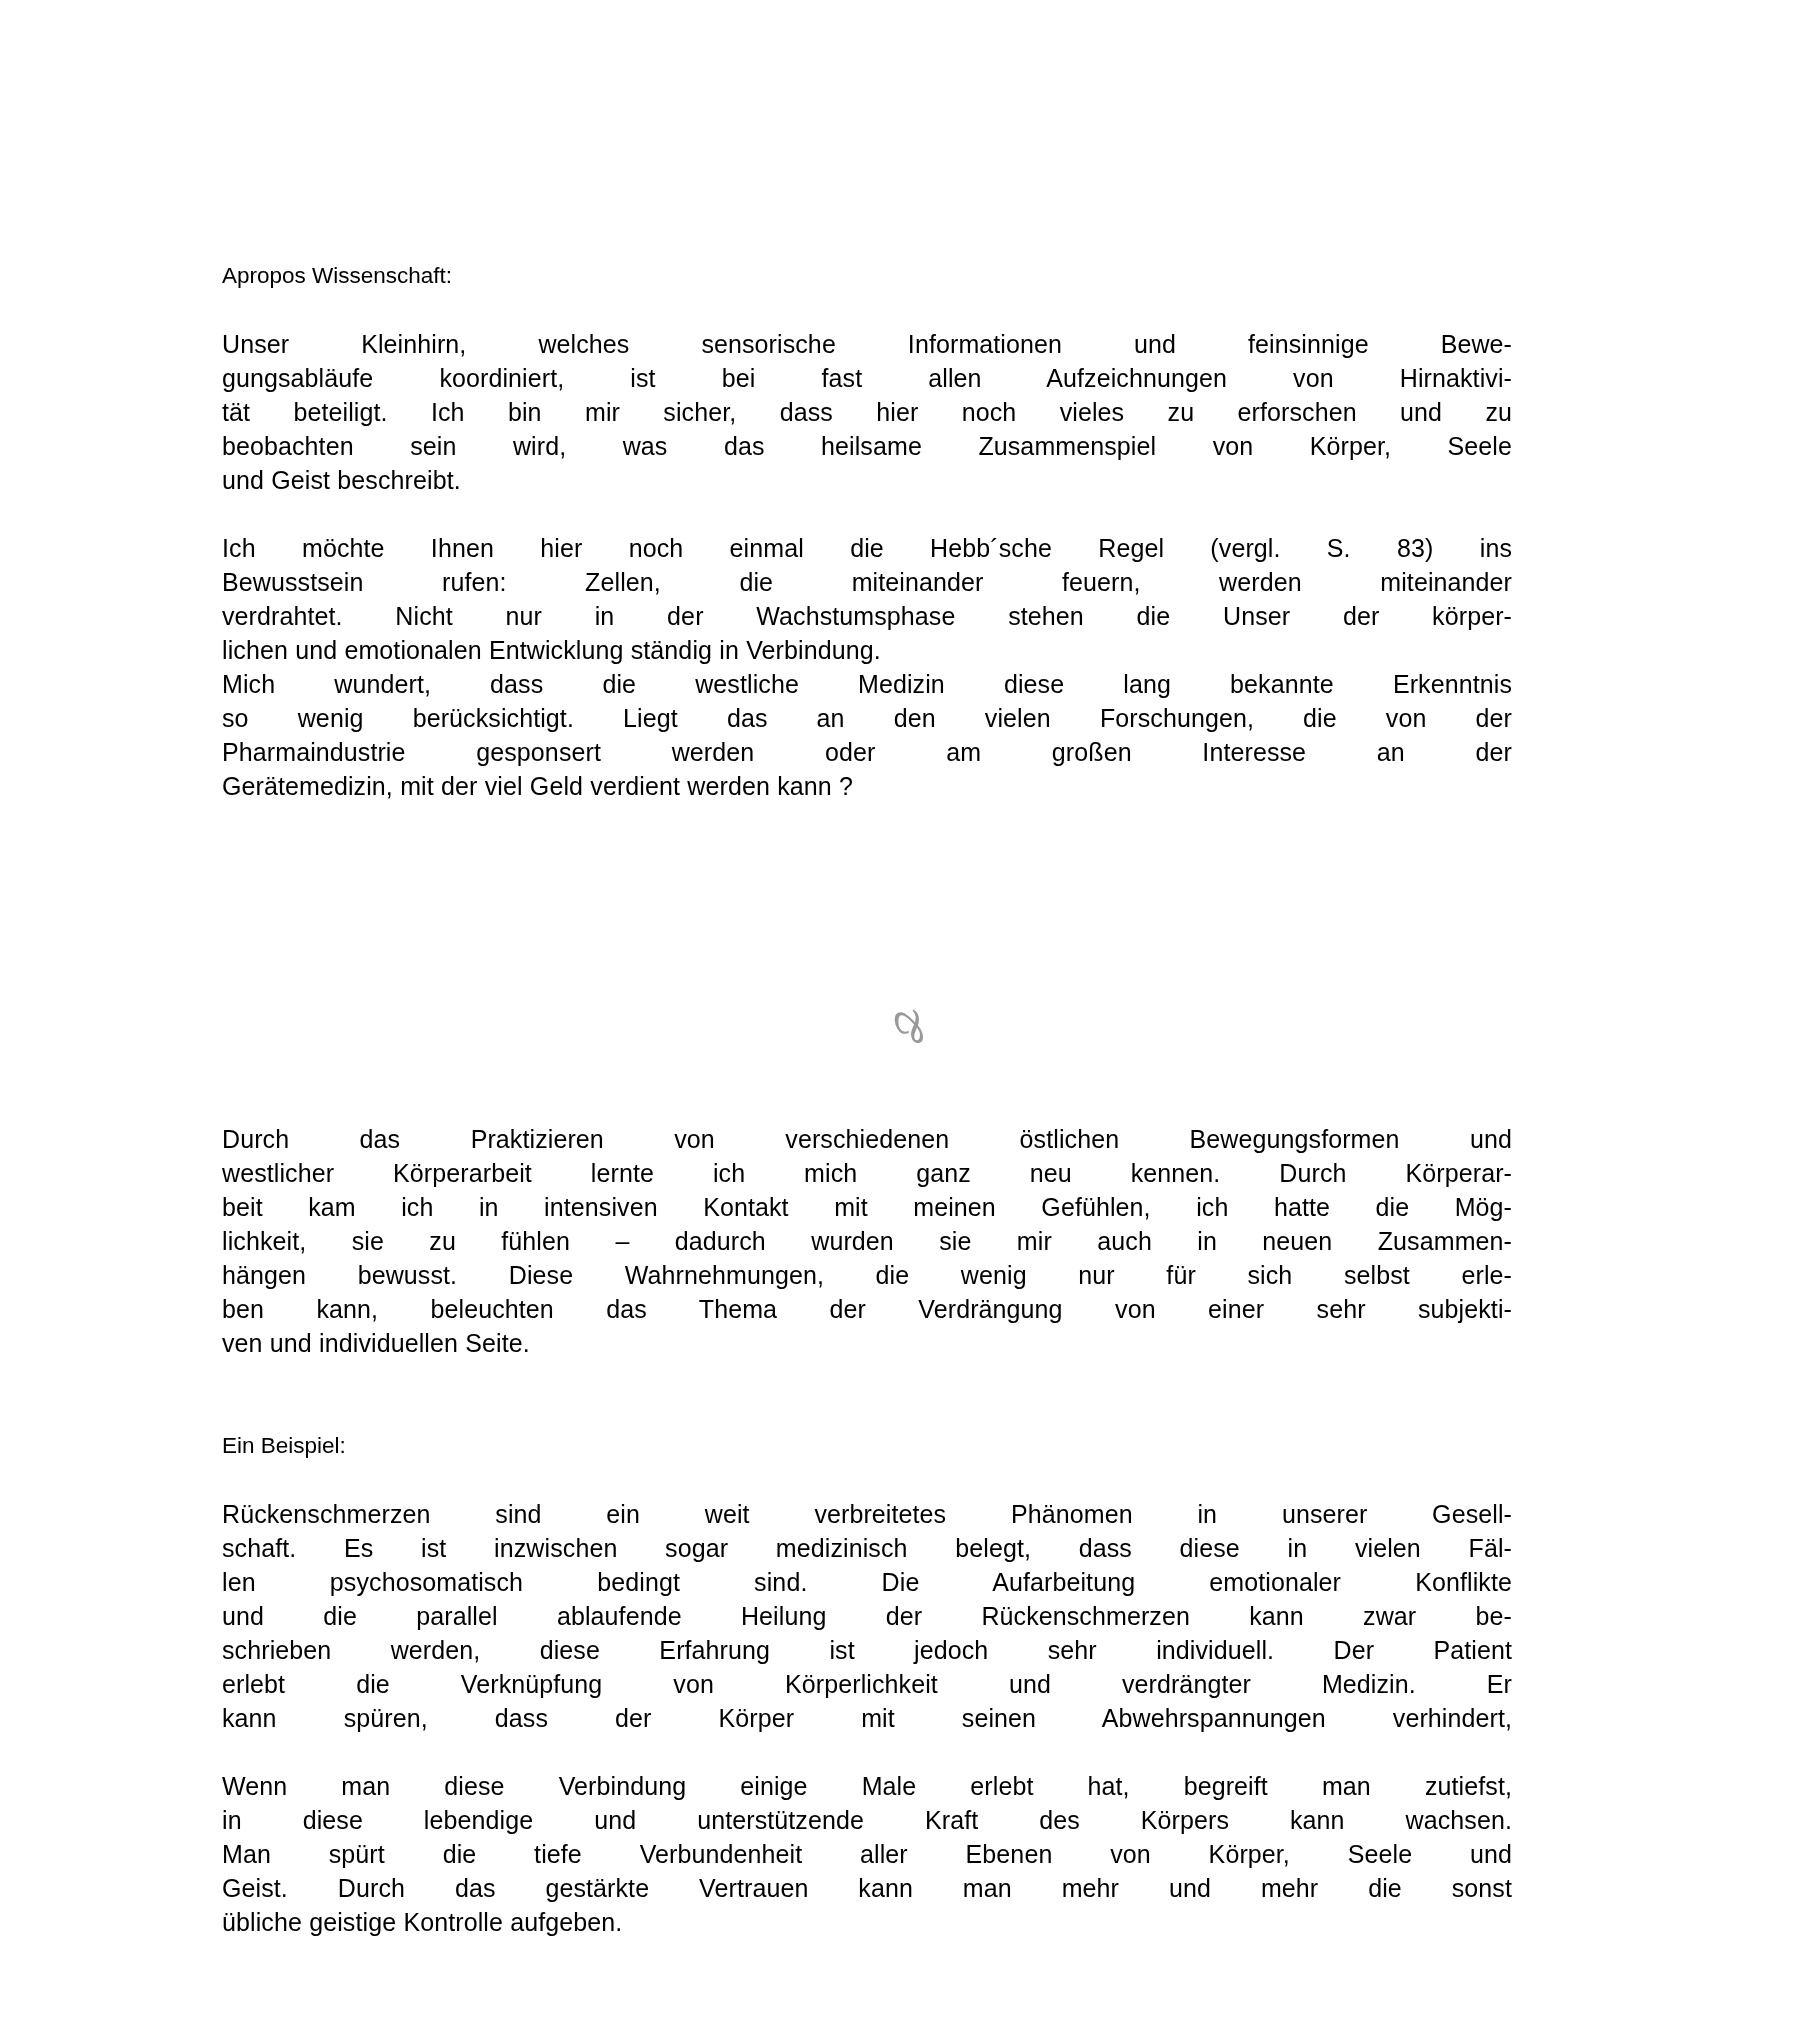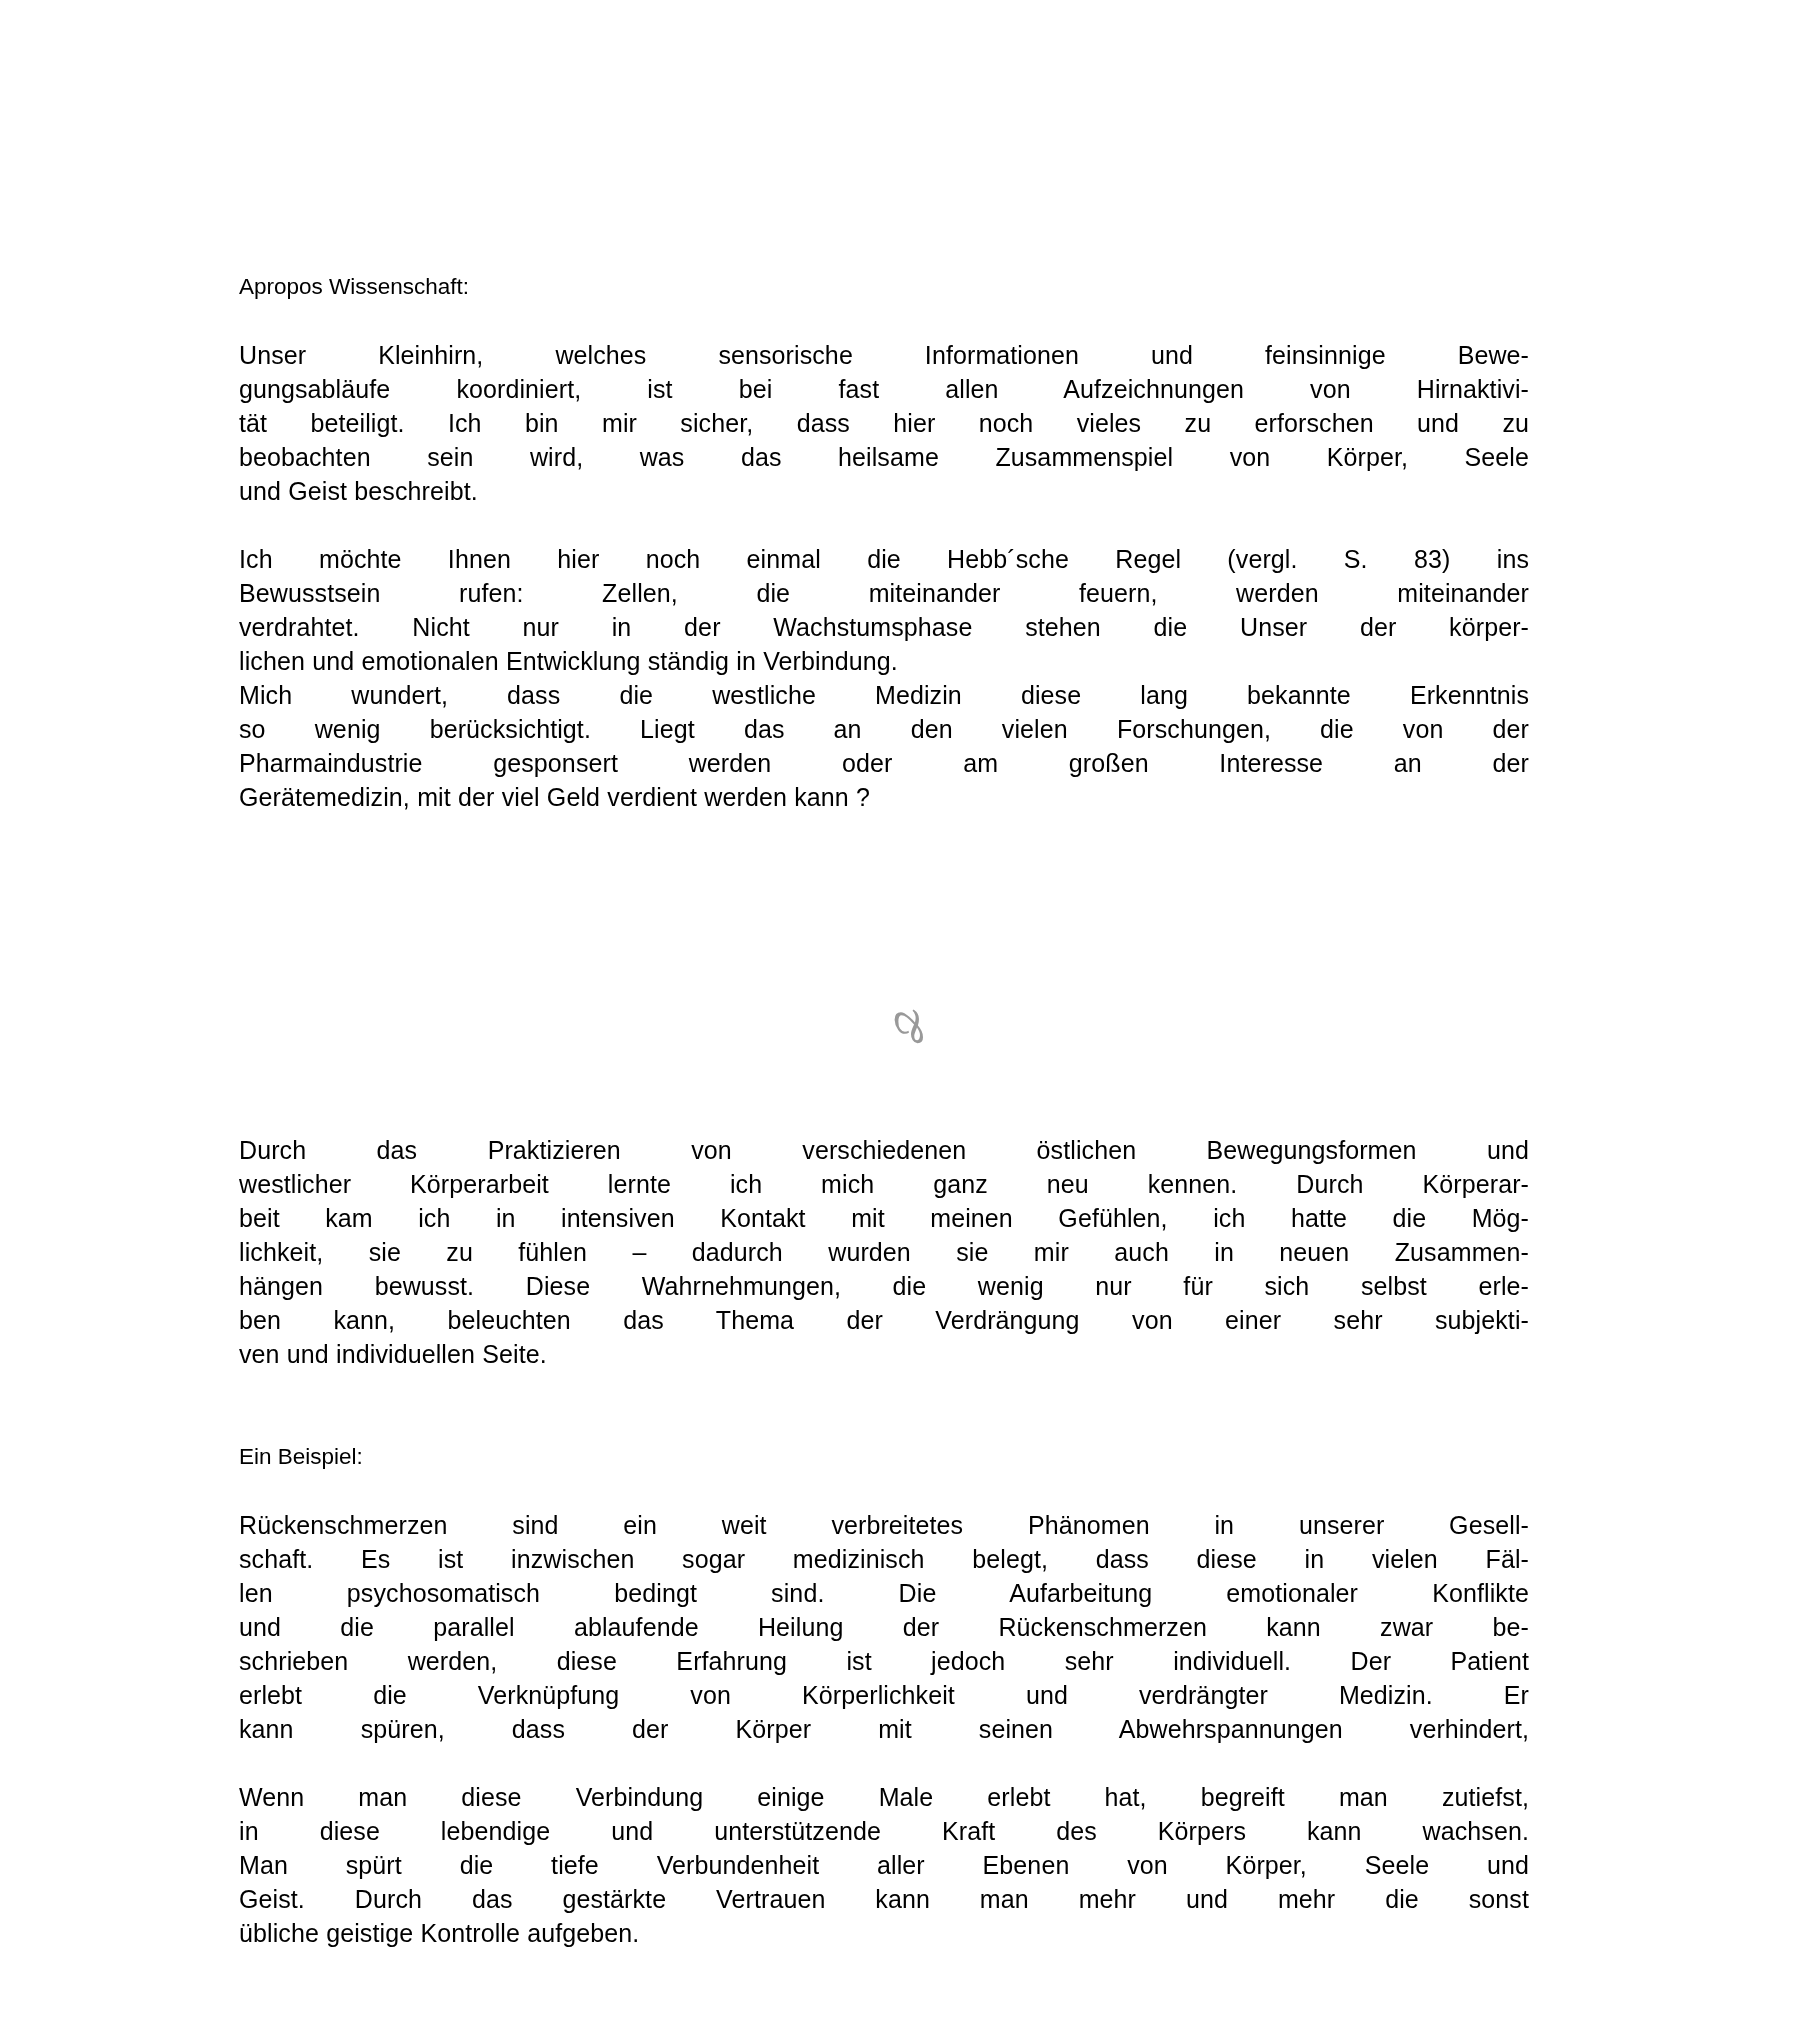"Apropos Wissenschaft:" .text-column { left: 239px -> 222px; margin-top: 11px -> none }
